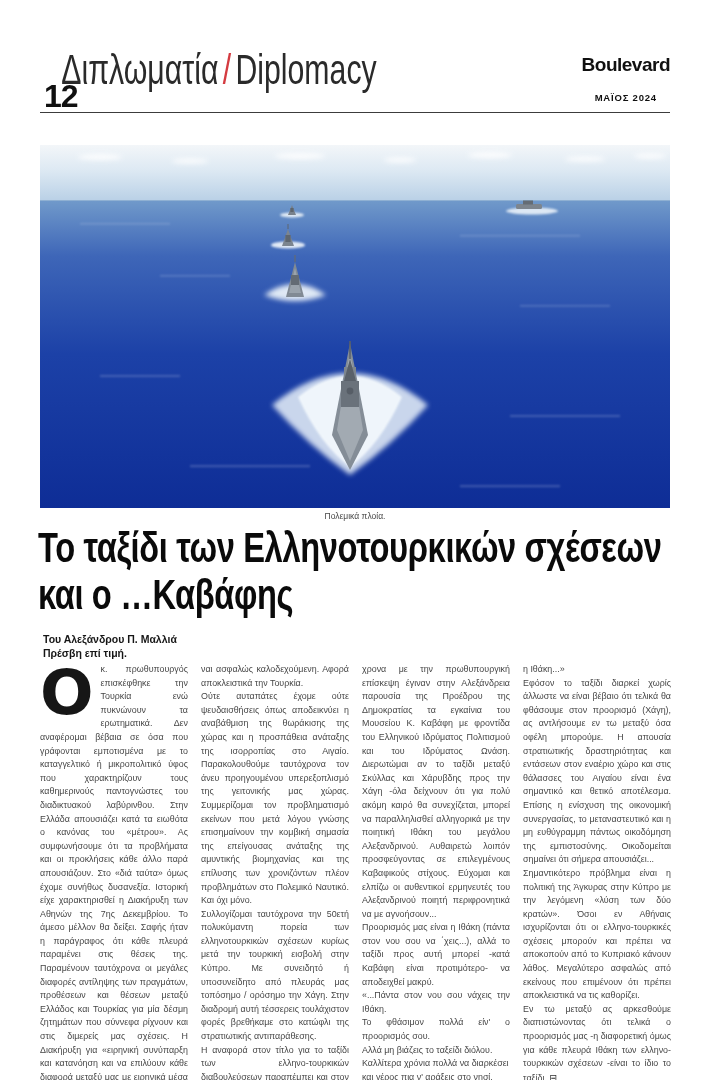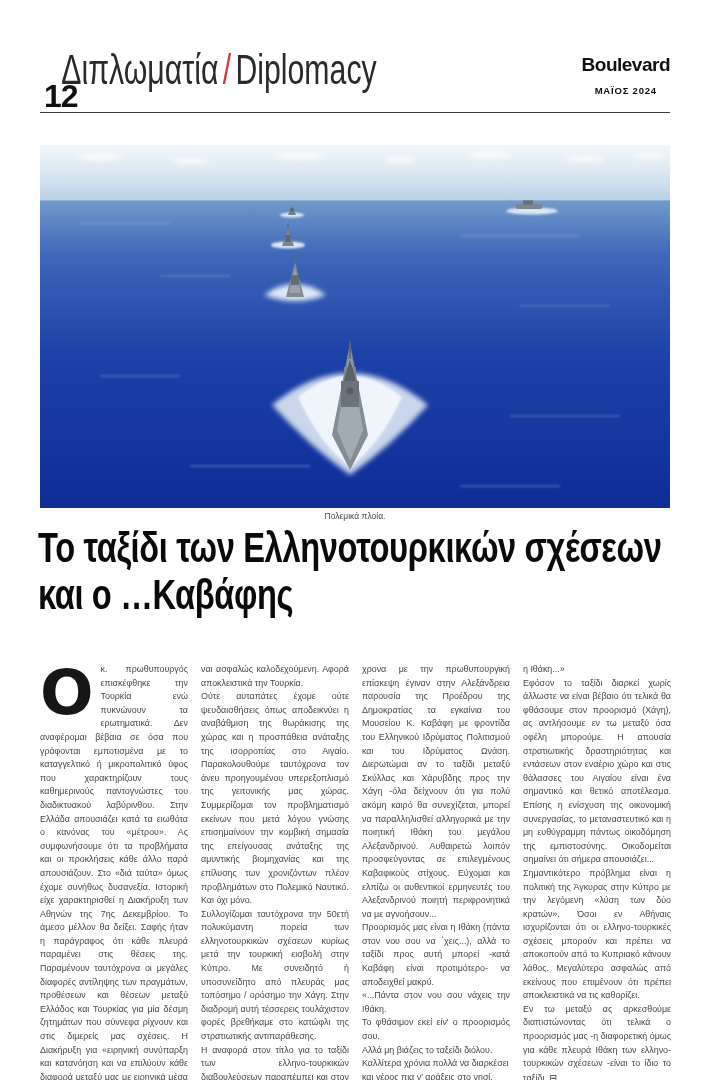"ΜΑΪΟΣ 2024" .logo-issue { margin-top: 11px -> 18px }
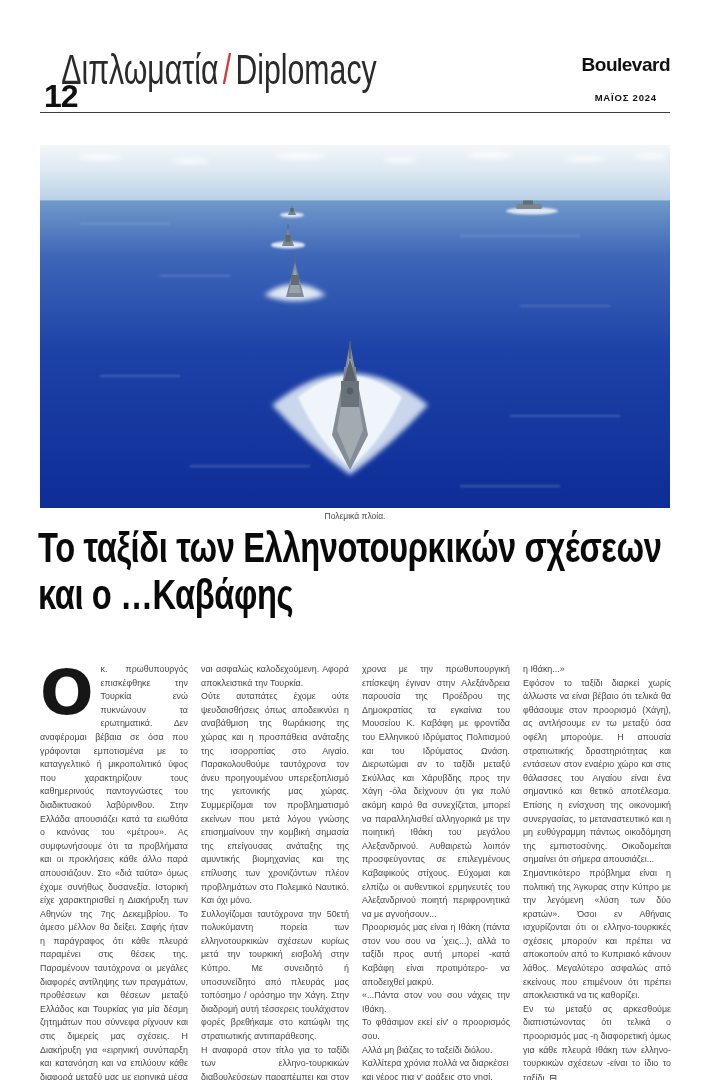"Του Αλεξάνδρου Π. Μαλλιά" div.byline { html: none -> <div> <div>Του Αλεξάνδρου Π. Μαλλιά</div> <div>Πρέσβη επί τιμή.</div> </div> }
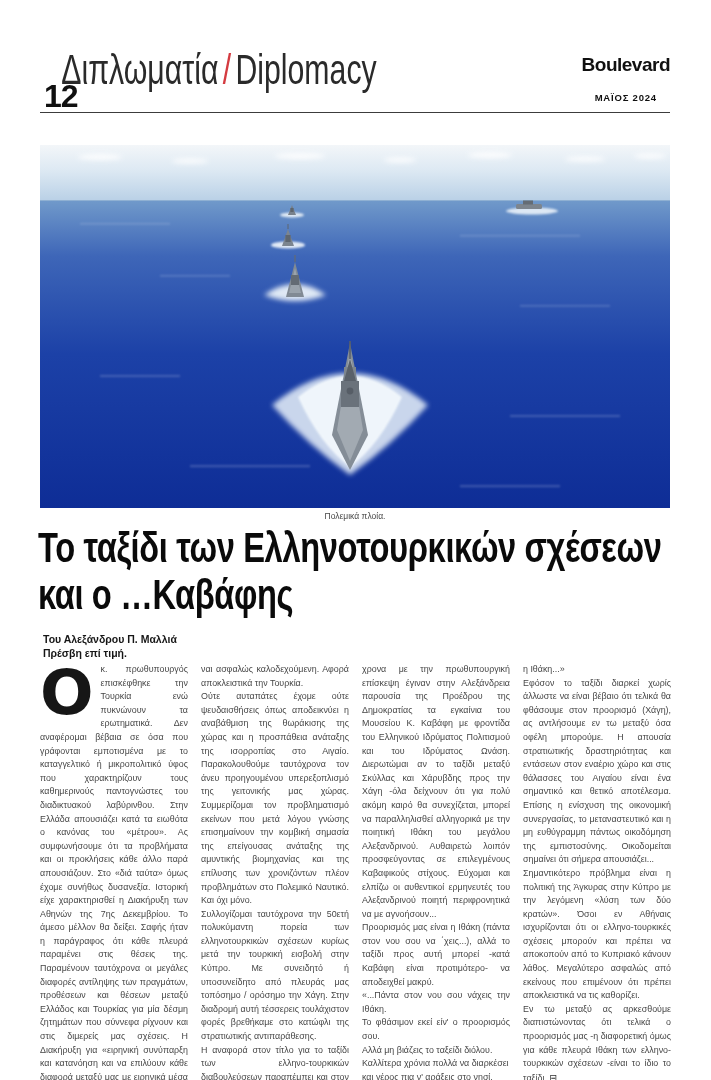"Το φθάσιμον εκεί είν' ο" p { text: εκεί -> πολλά }
